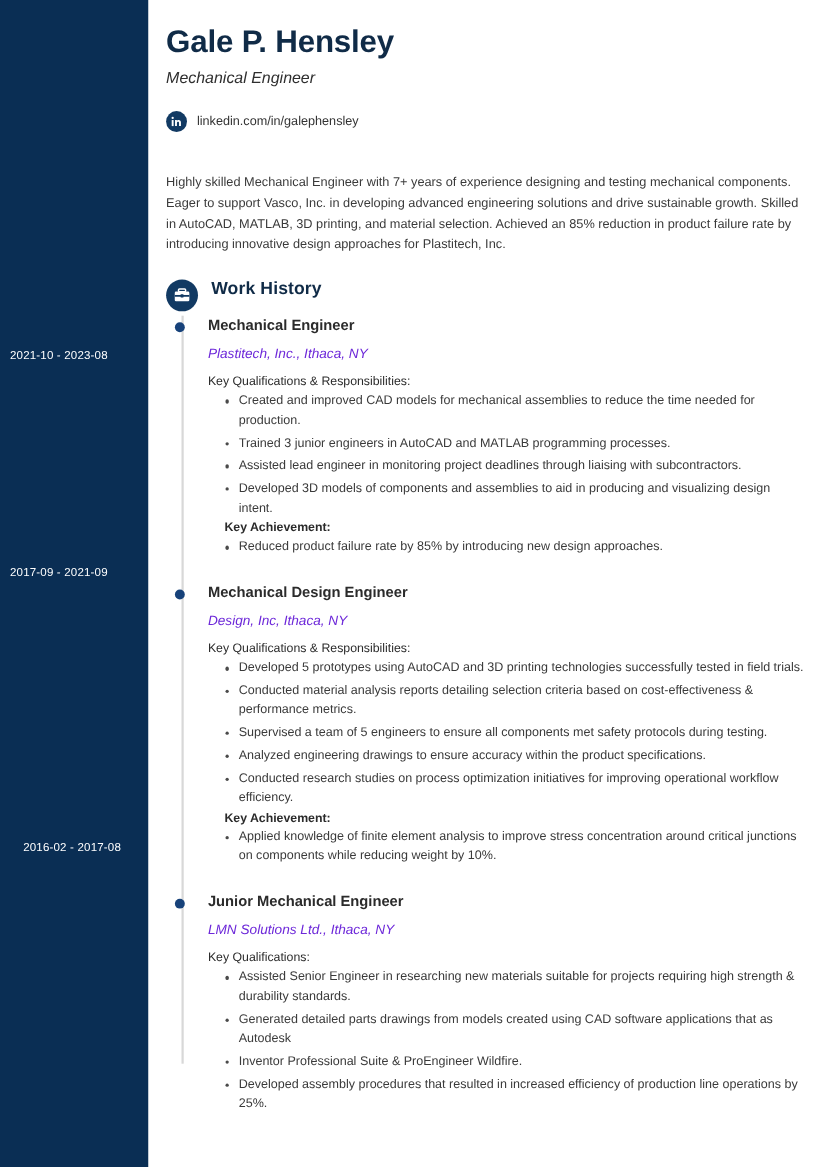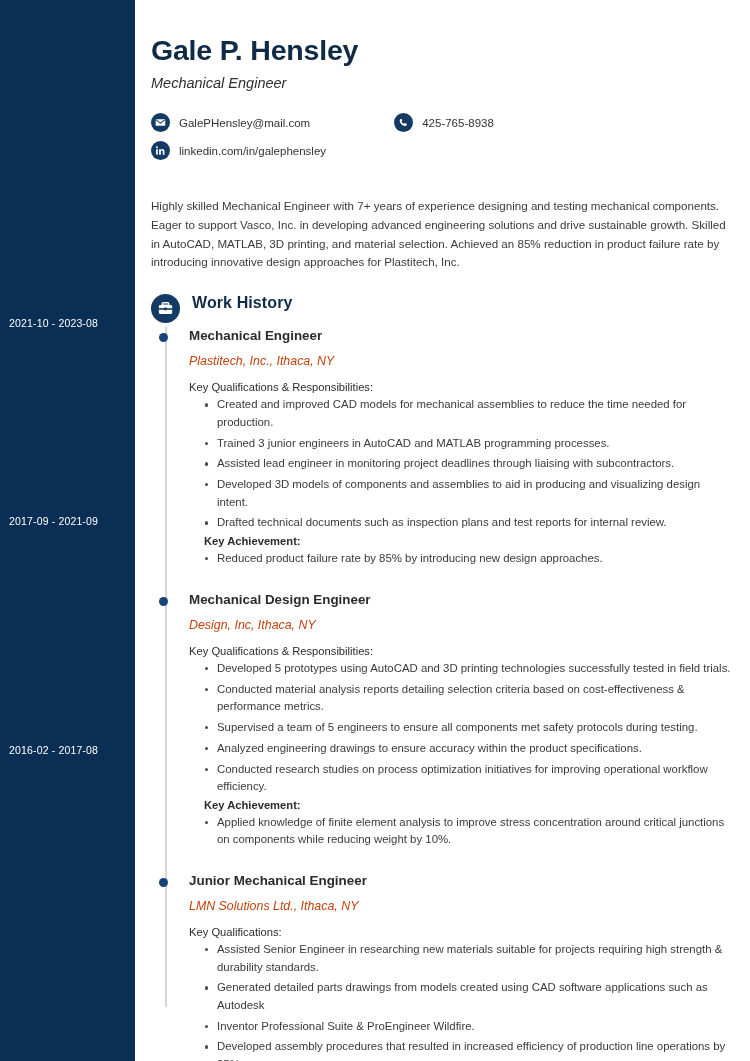"Gale P. Hensley" .main { padding: 12px 18px 0 16px -> 0 18px 0 16px }
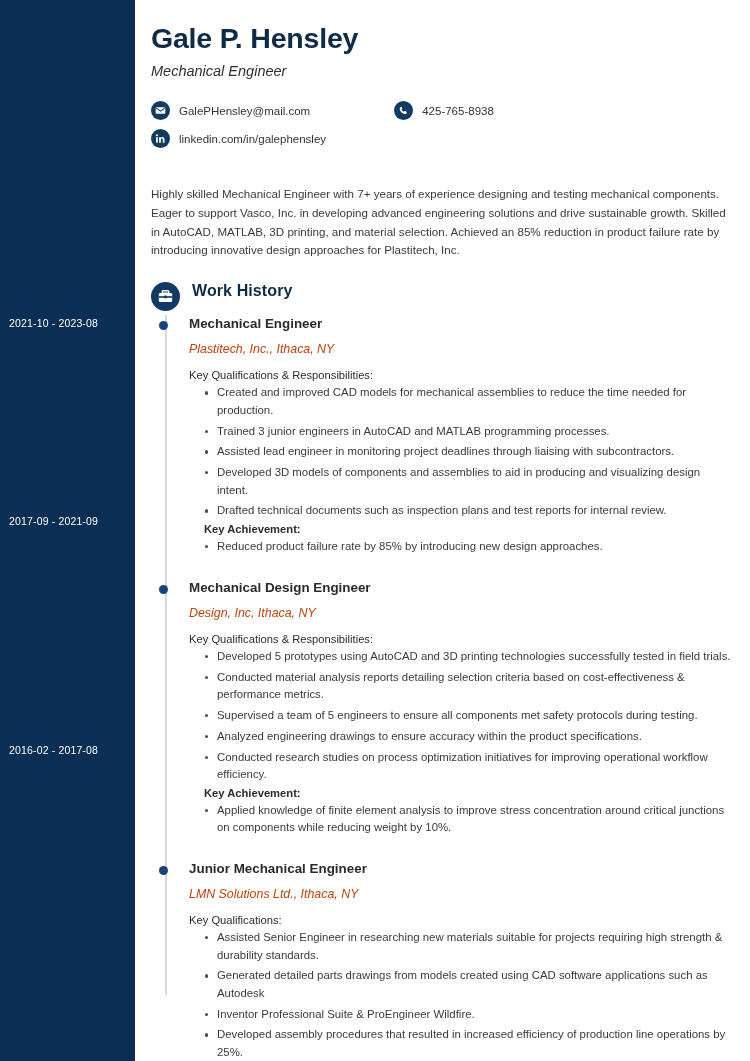"GalePHensley@mail.com" div.contact-row { html: <div> <div> <span> <svg> <rect></rect> <path></path> </svg> </span> <span>GalePHensley@mail.com</span> </div> <div> <span> <svg> <path></path> </svg> </span> <span>425-765-8938</span> </div> </div> -> none }
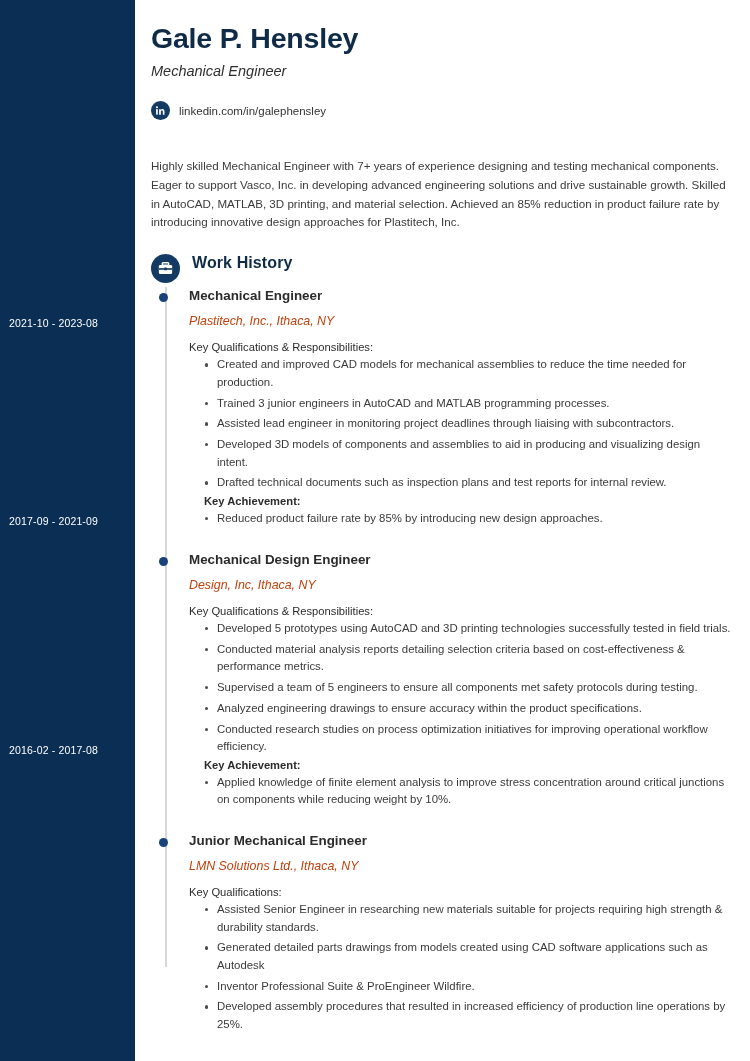"Plastitech, Inc., Ithaca, NY" .entry-company { color: #c2410c -> #6d28d9 }
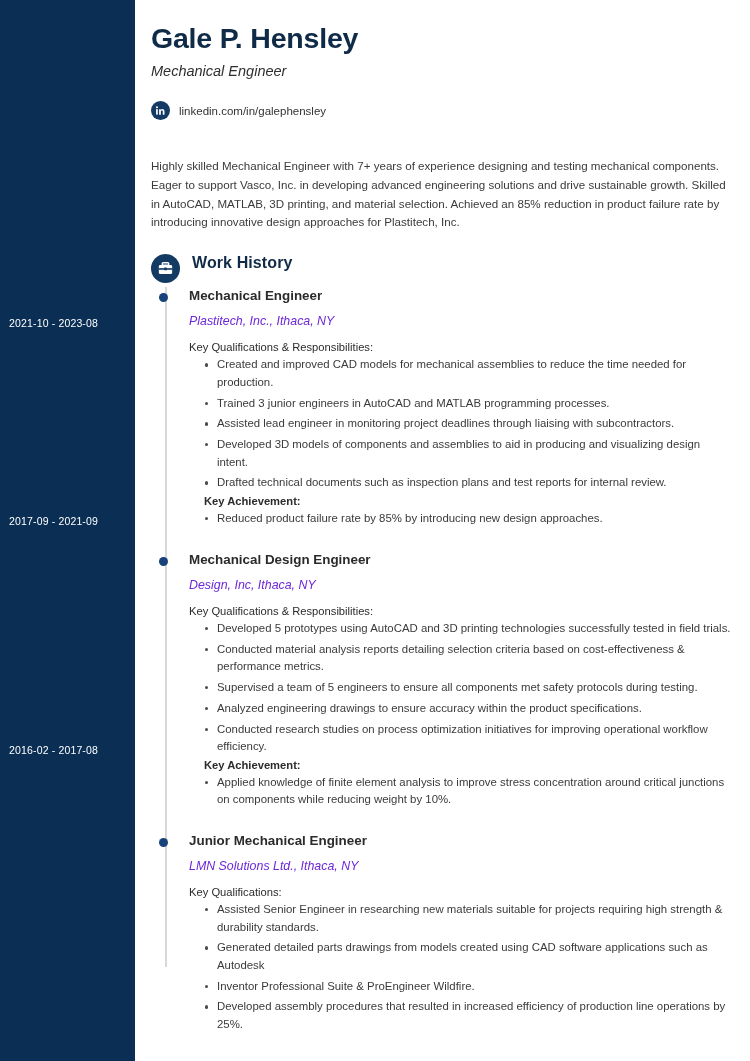"Drafted technical documents such as" li { html: <li>Drafted technical documents such as inspection plans and test reports for internal review.</li> -> none }
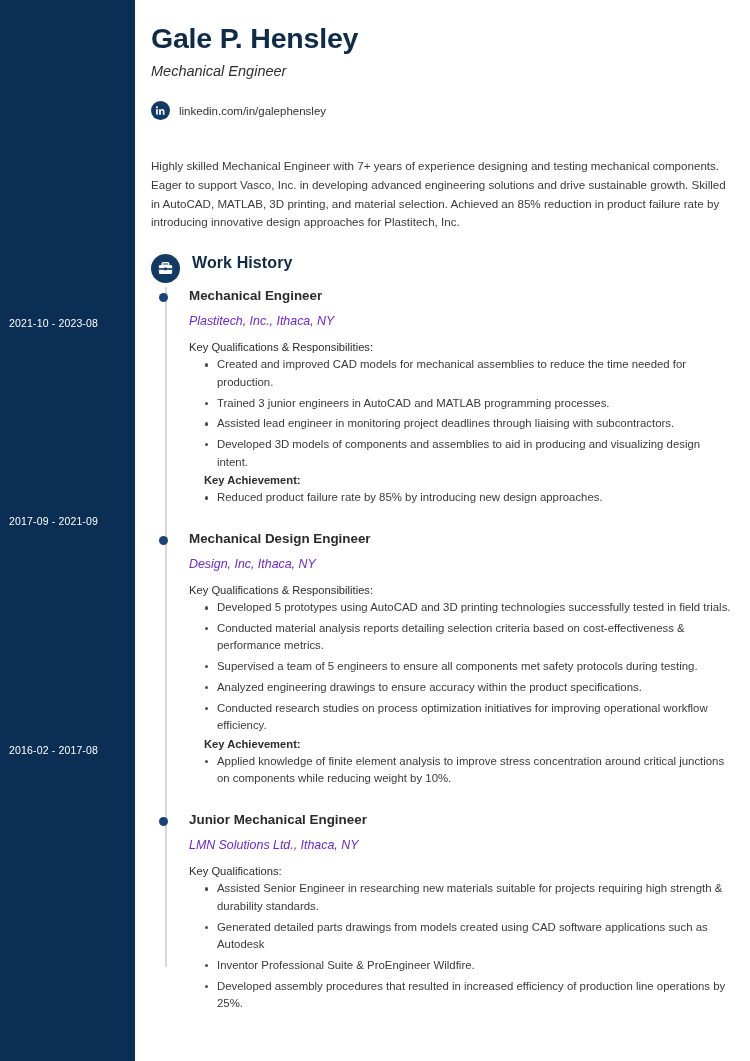"2016-02 - 2017-08" div.date-label { padding-left: none -> 12px; top: 744px -> 765px }
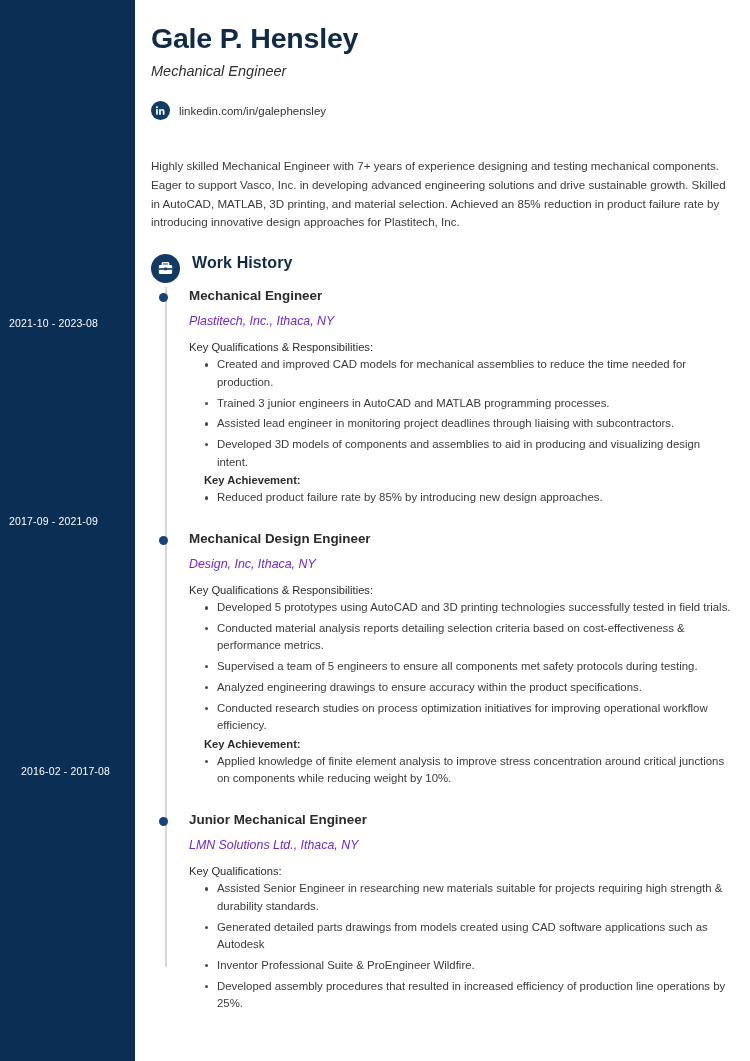"Generated detailed parts drawings from" li { text: such -> that }
